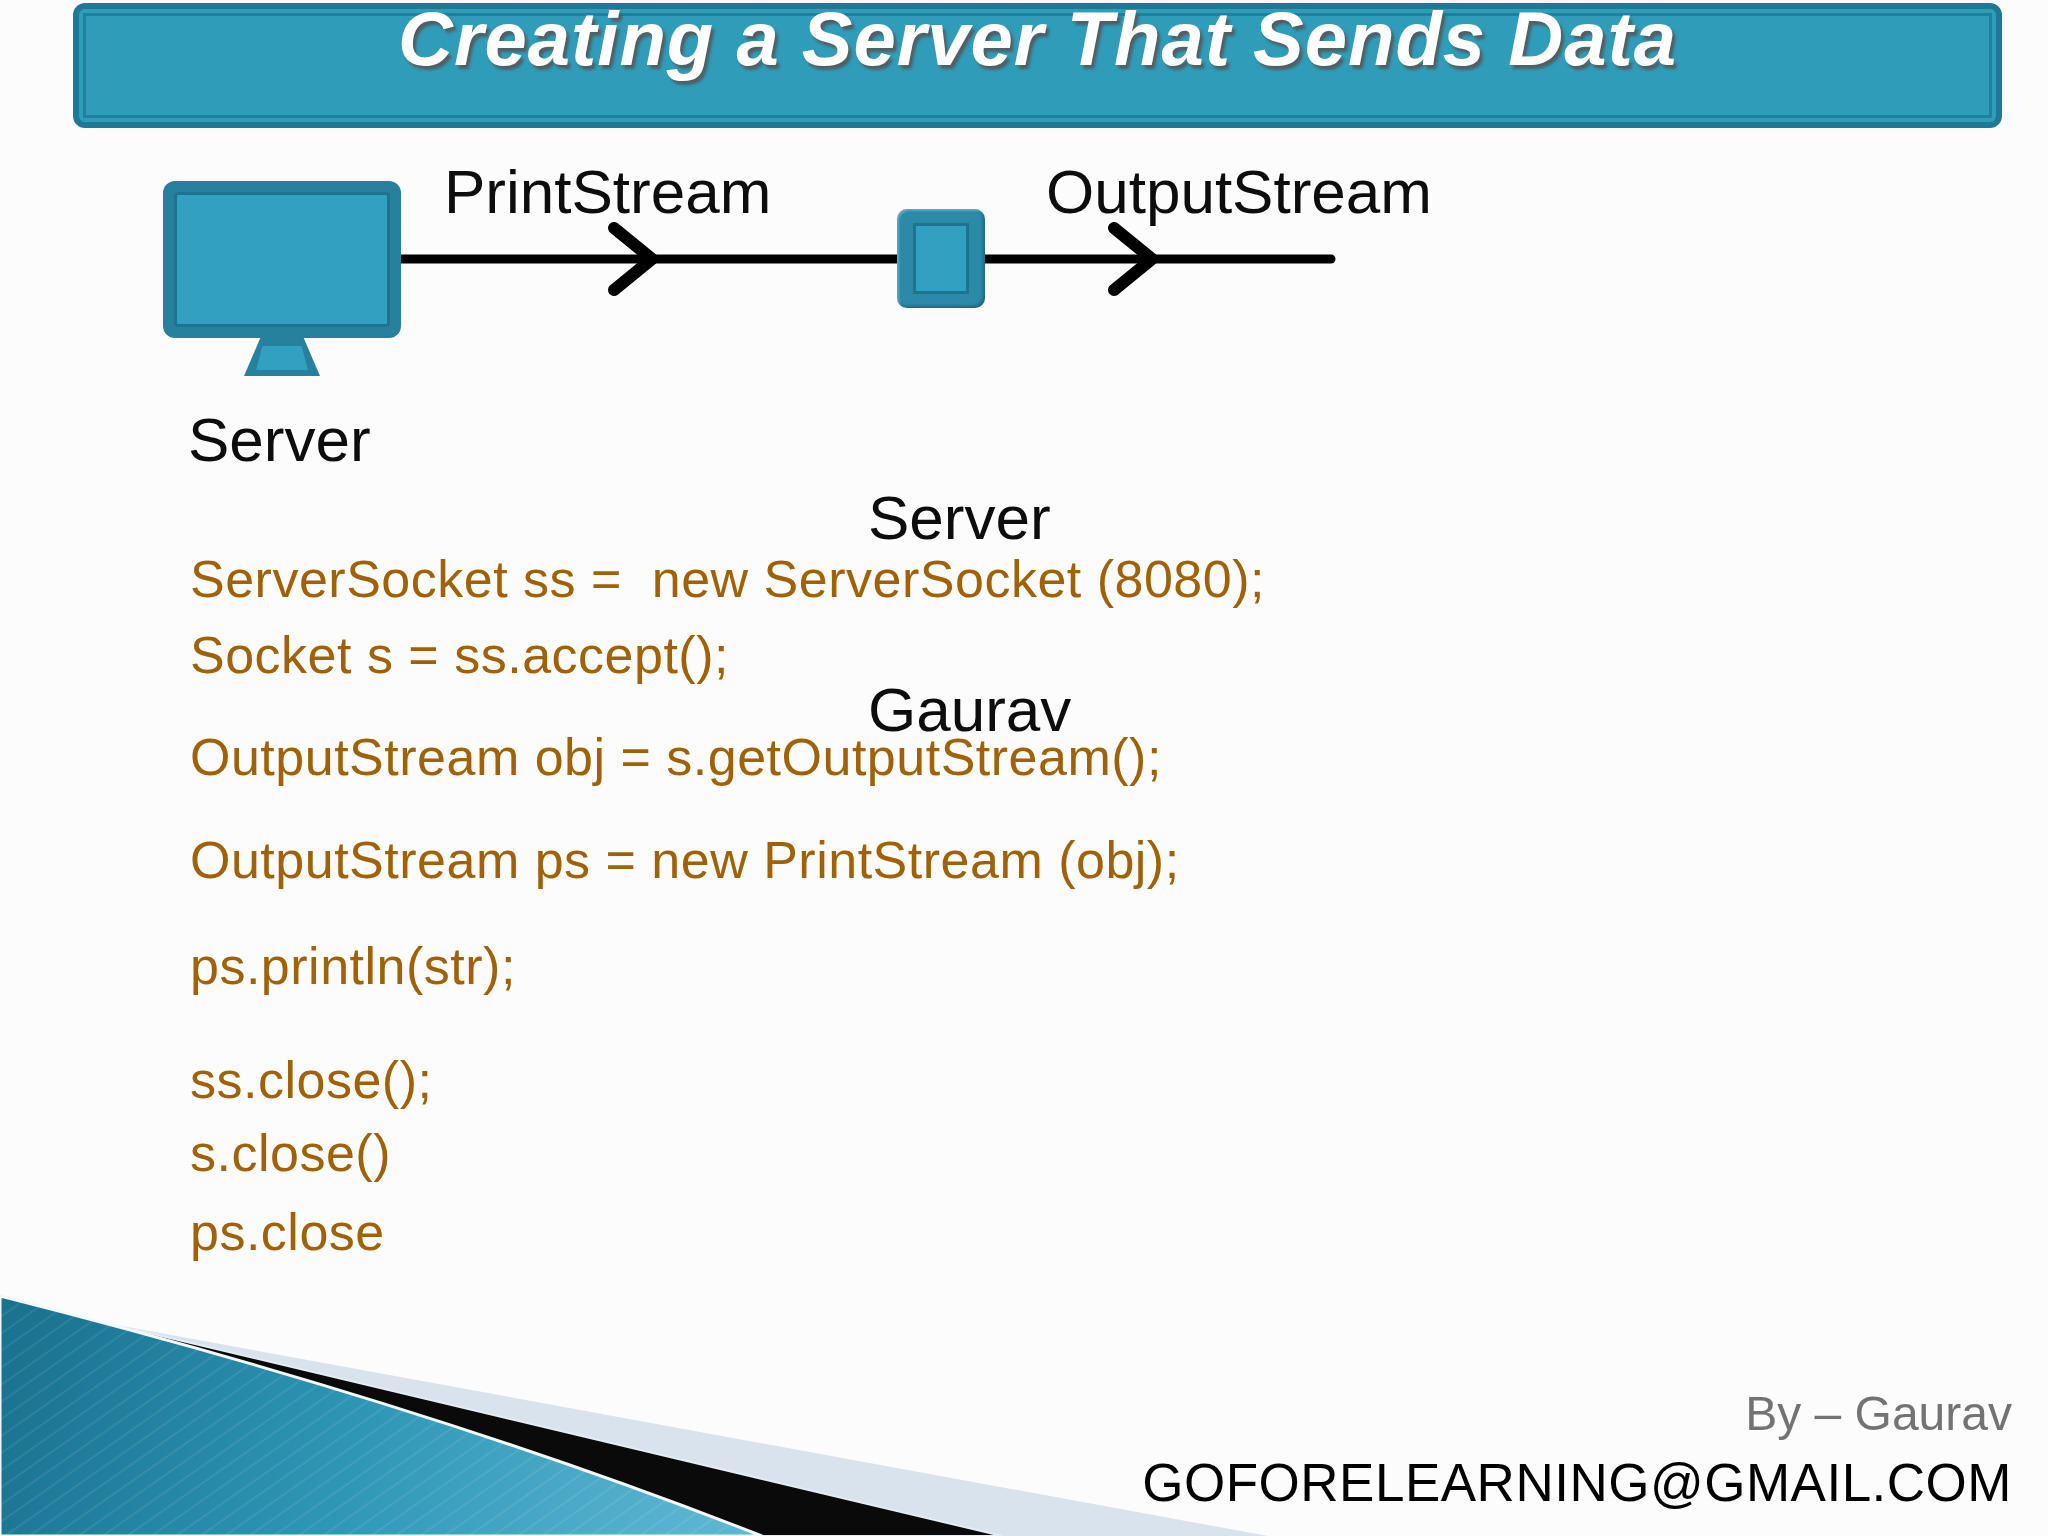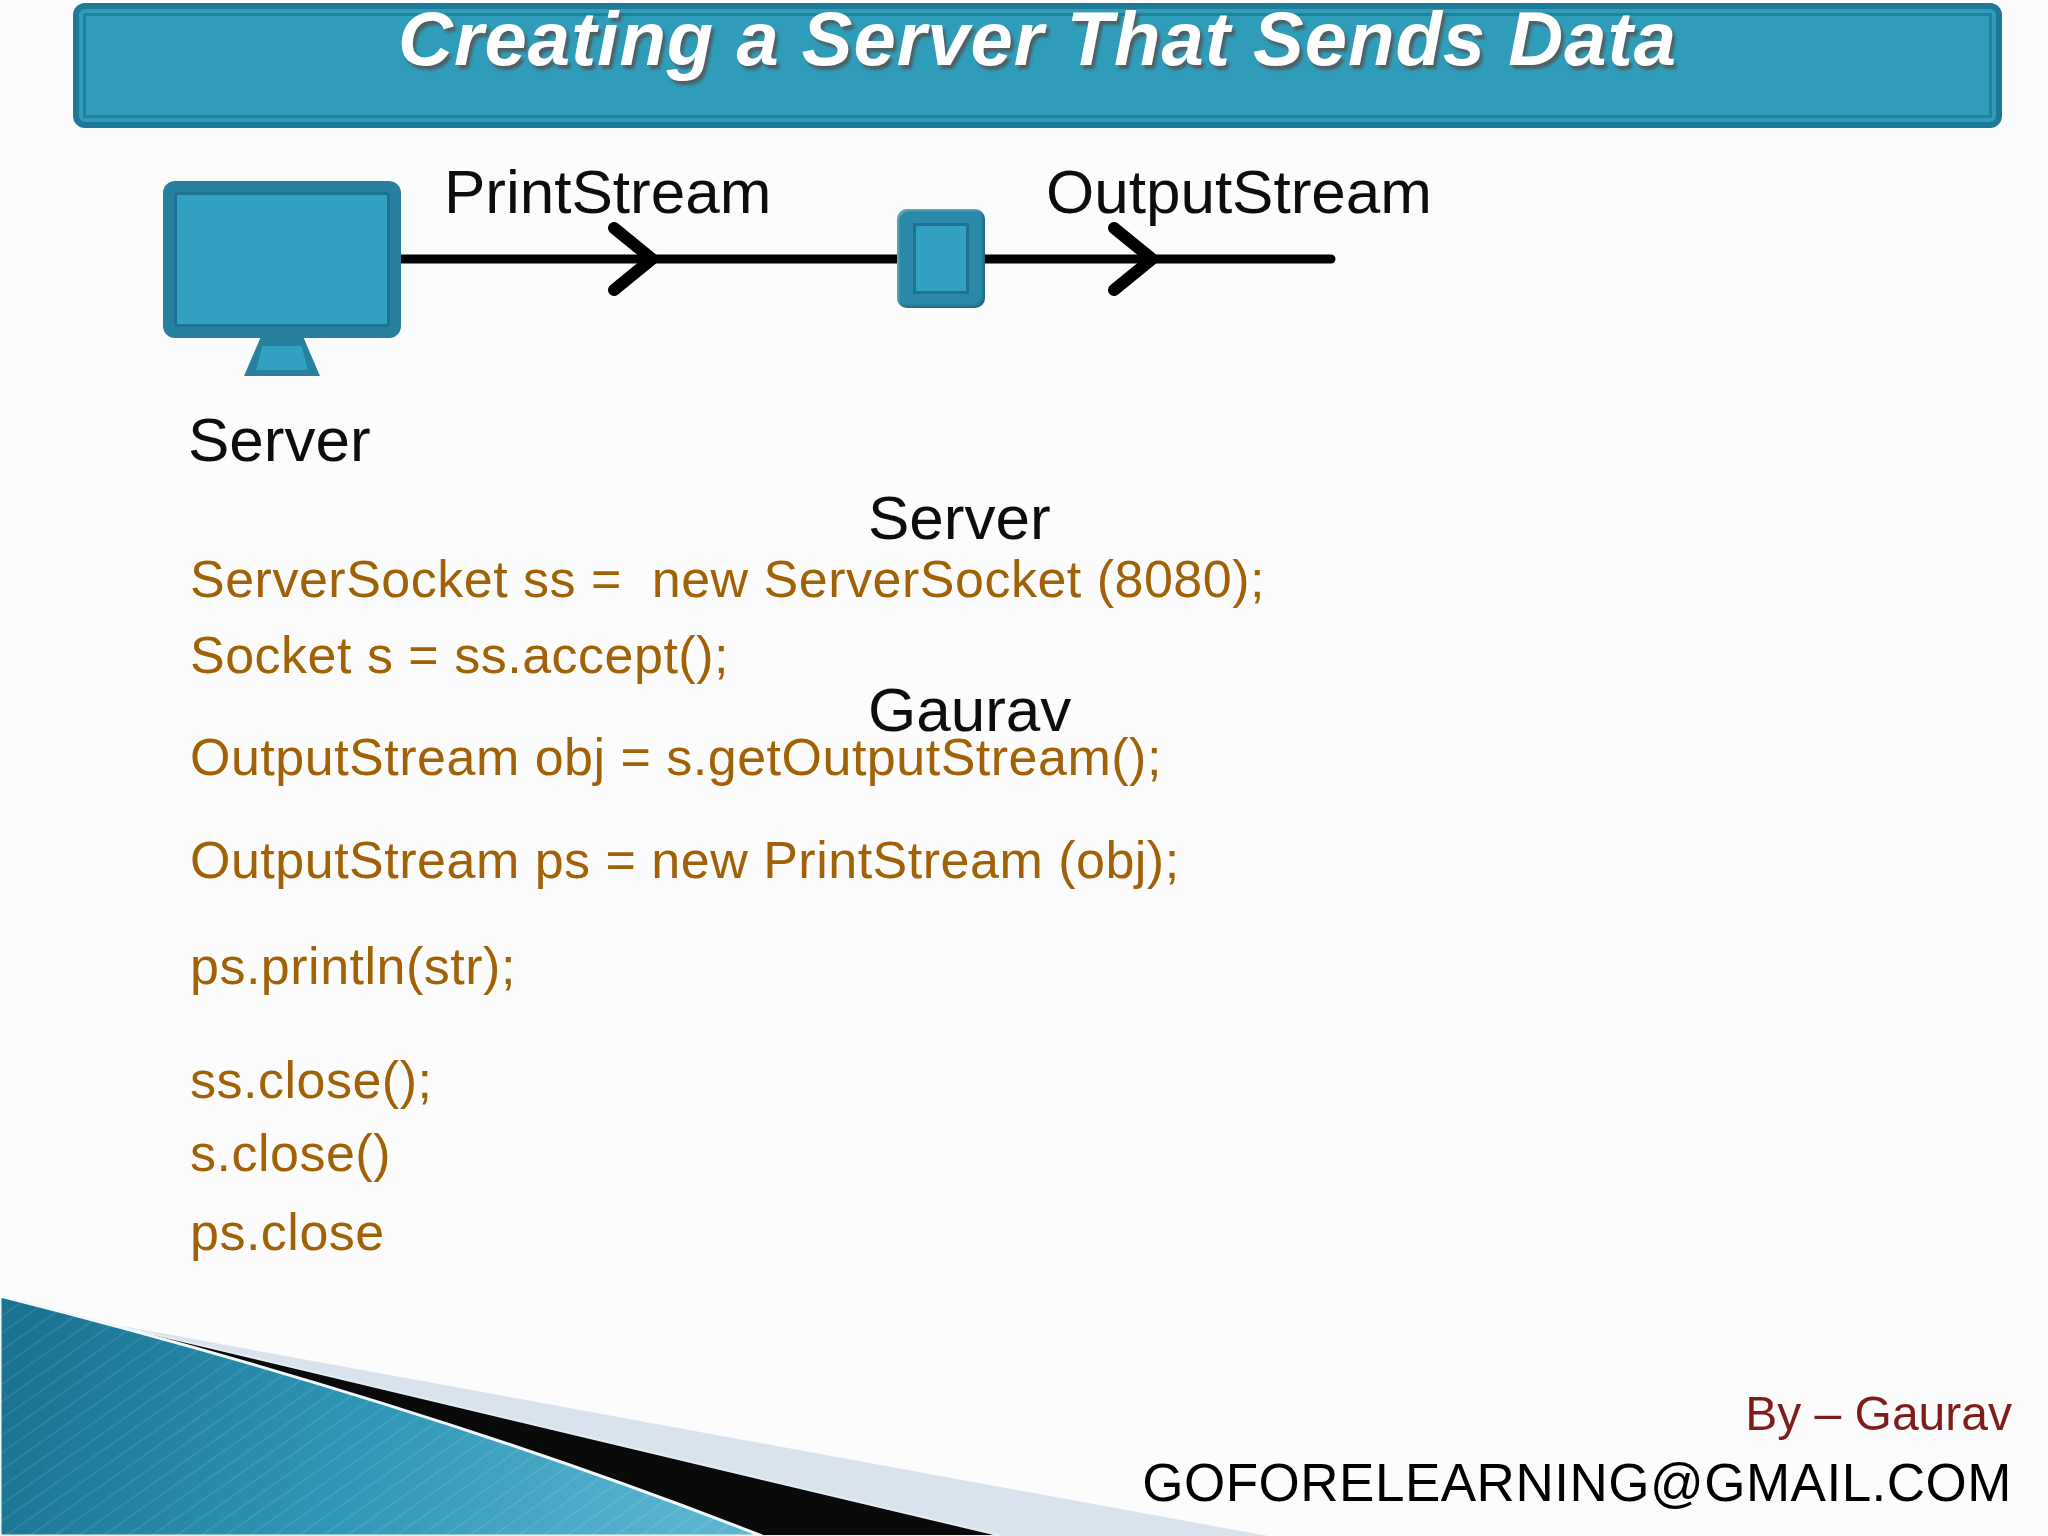"By – Gaurav" .byline { color: #7f1d1d -> #737373 }
